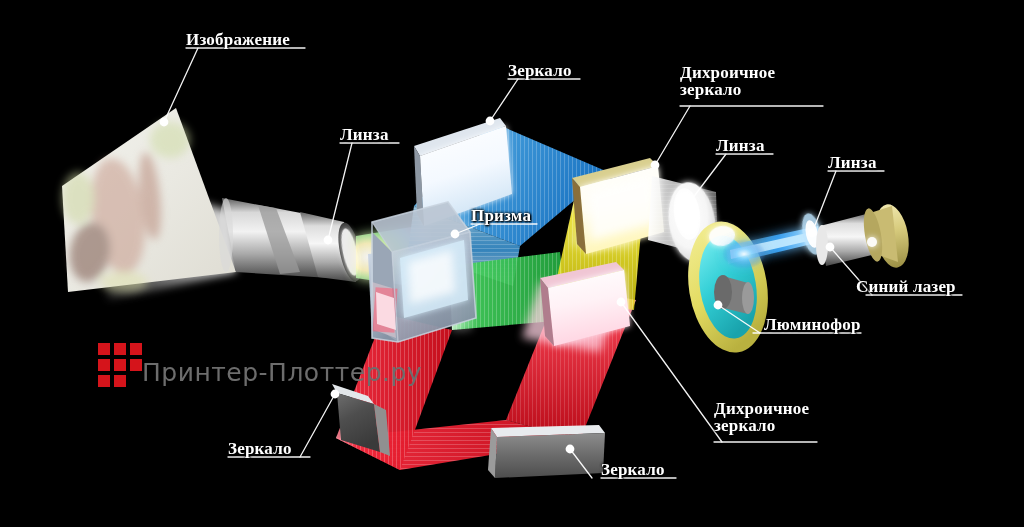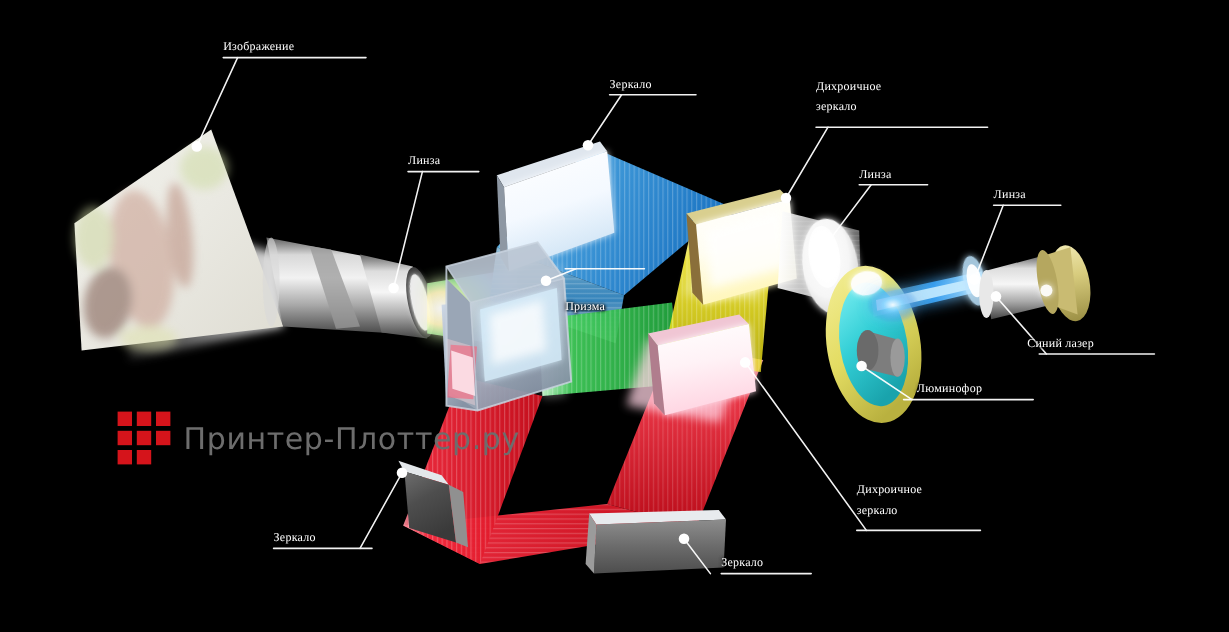"Изображение" .label { font-size: 10px -> 17px; font-weight: normal -> bold }
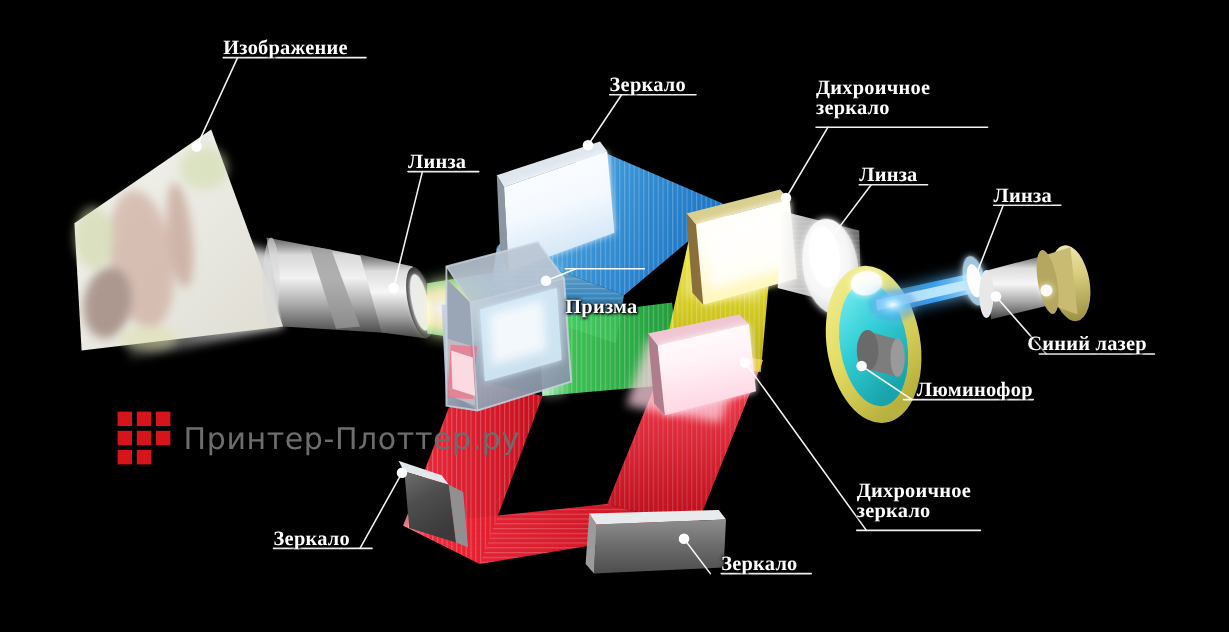"Призма" div.label { margin-top: 40px -> none }
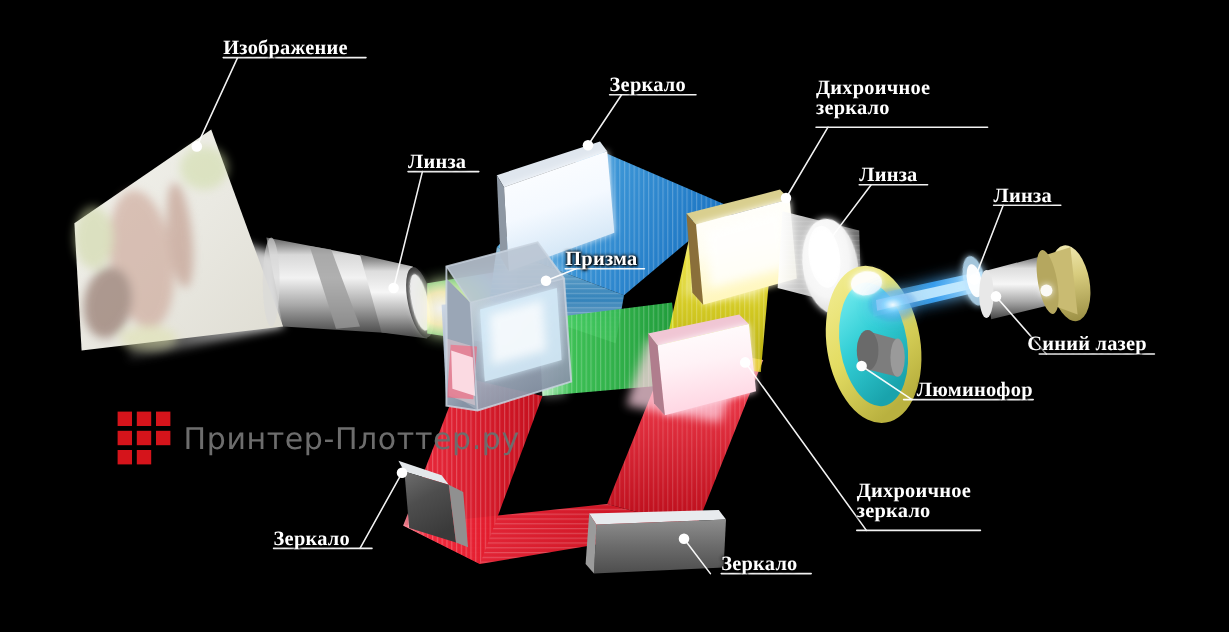"Принтер-Плоттер.ру" .wm { align-items: center -> flex-end; gap: 11px -> 0 }
